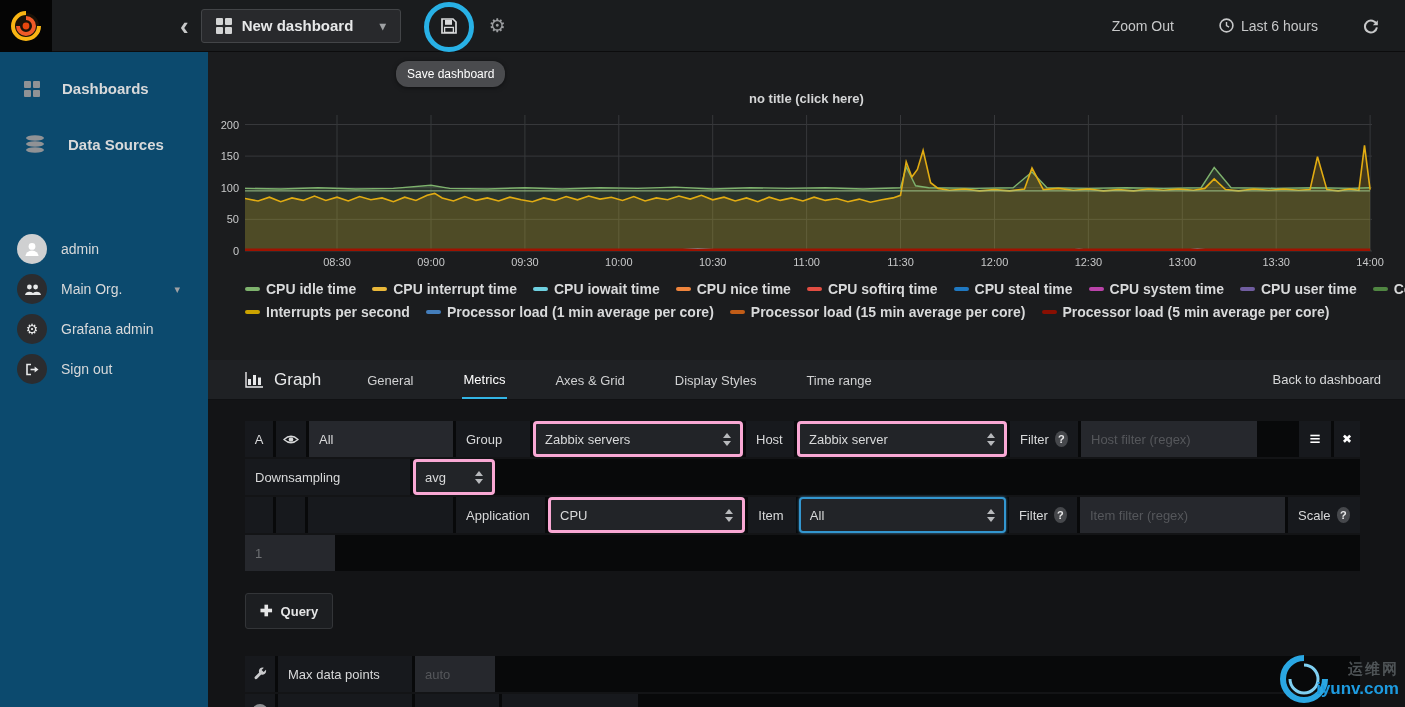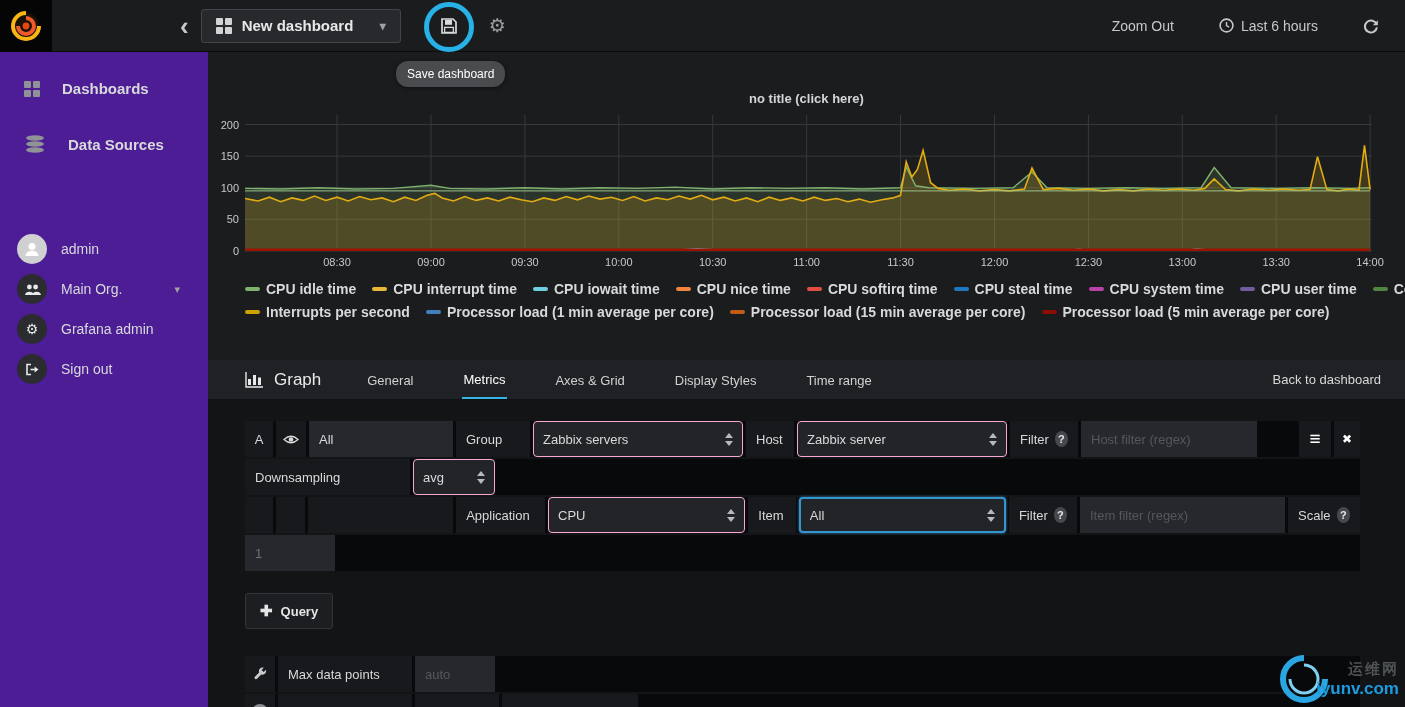"Dashboards" .sidebar { background: #4c1d95 -> #0c4a6e }
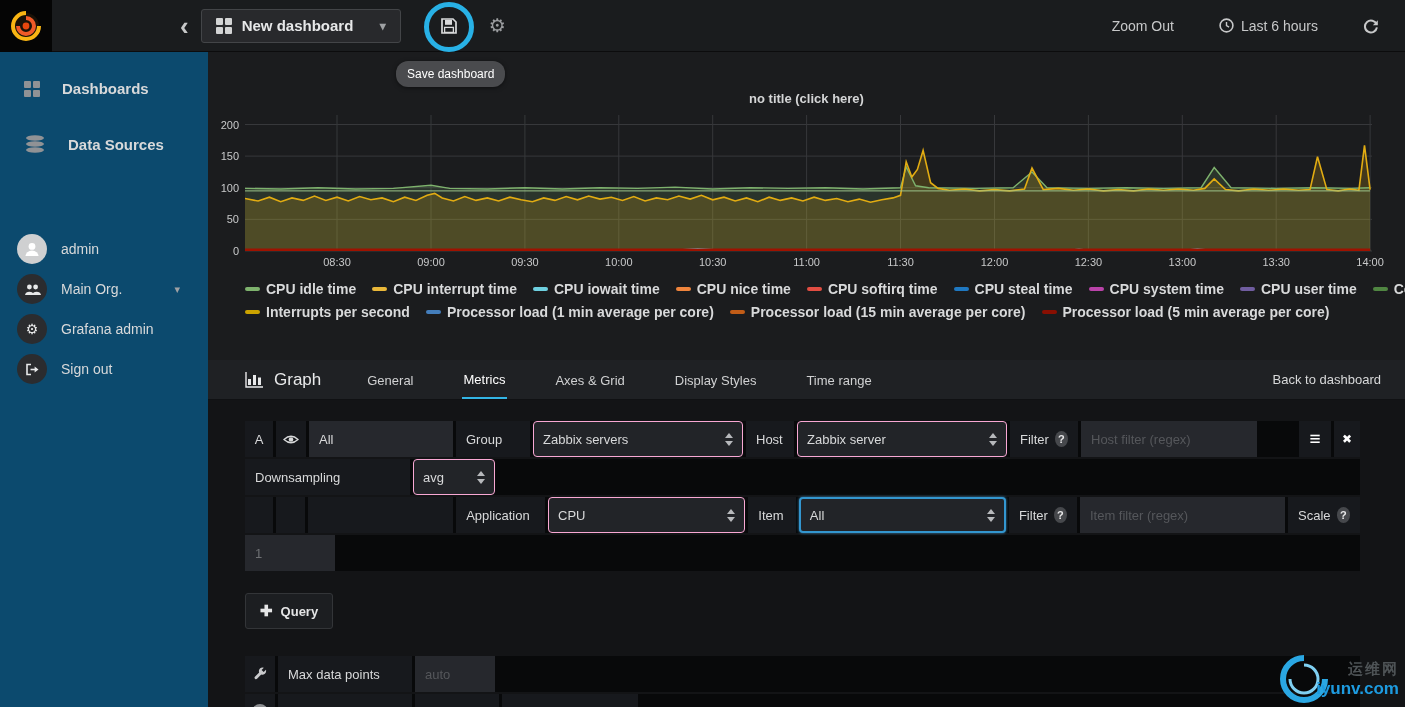"Zabbix servers" .sel { border: 1px solid #f9a8d4 -> 3px solid #f9a8d4 }
